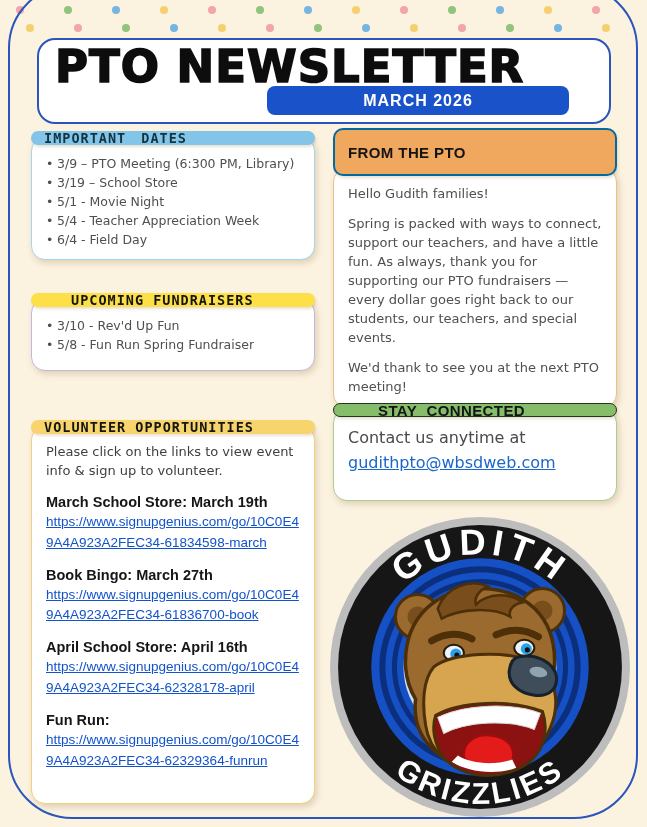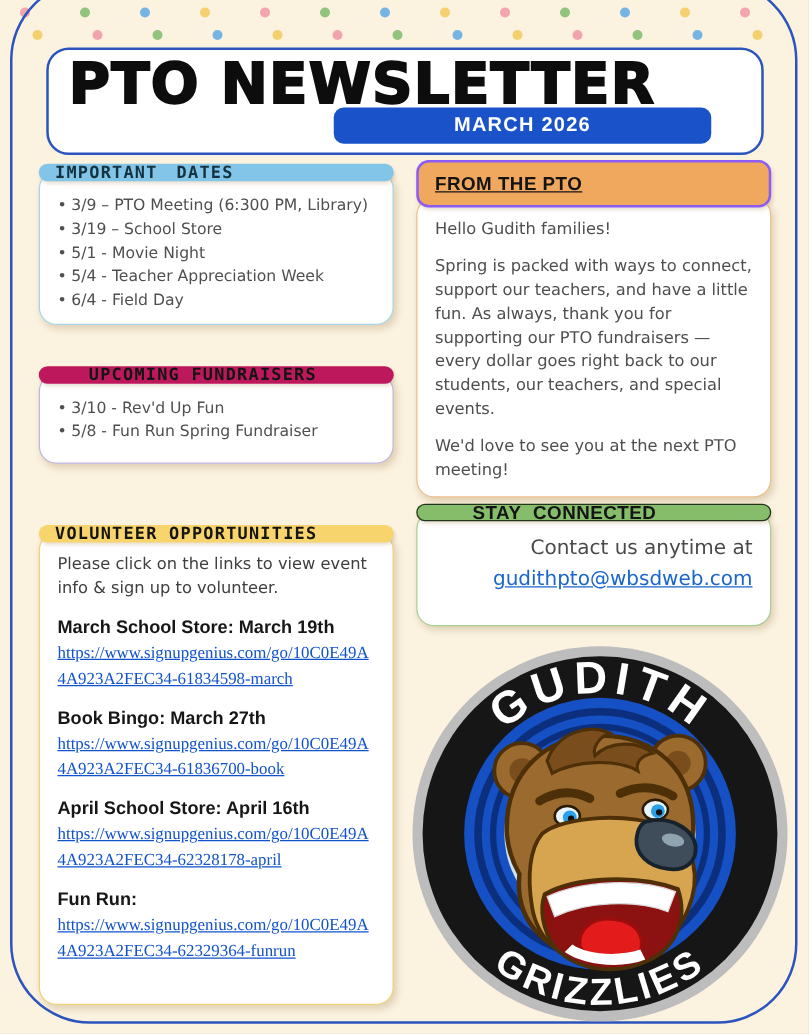"FROM THE PTO" #card-pto .card-head { border: 2px solid #8b5cf6 -> 2px solid #0369a1; height: 38px -> 48px; text-decoration: underline -> none }
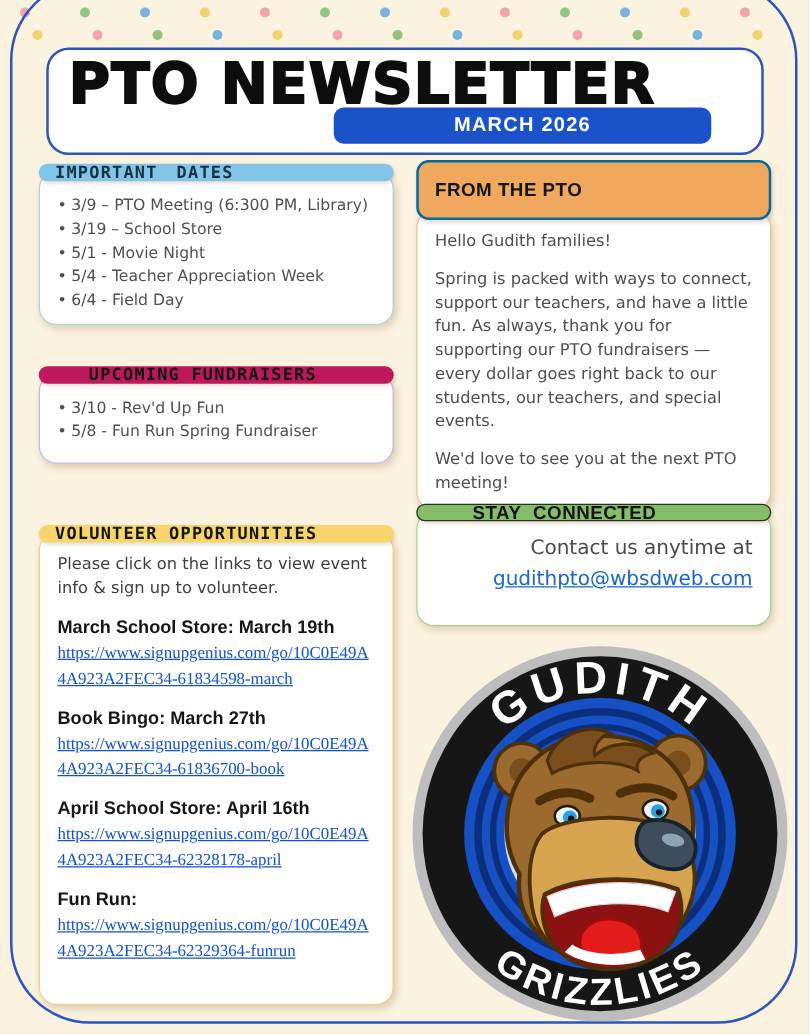"UPCOMING FUNDRAISERS" div.card-head { background-color: #be185d -> #fde047 }
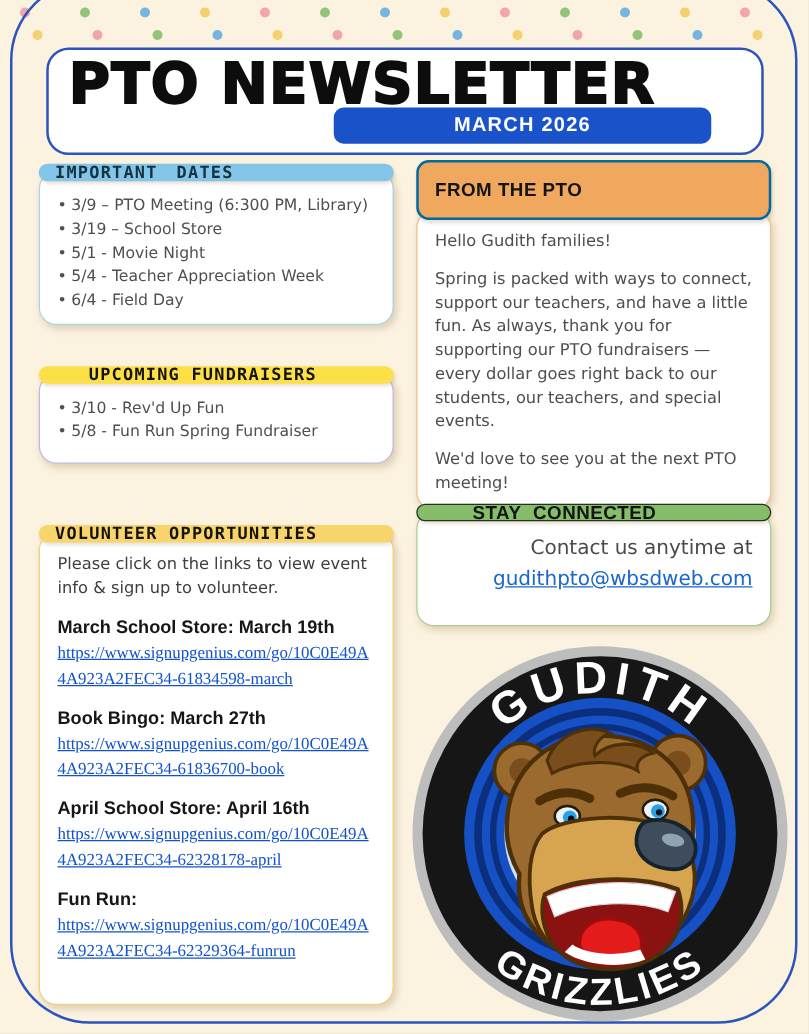"We'd love to see you" p { text: love -> thank }
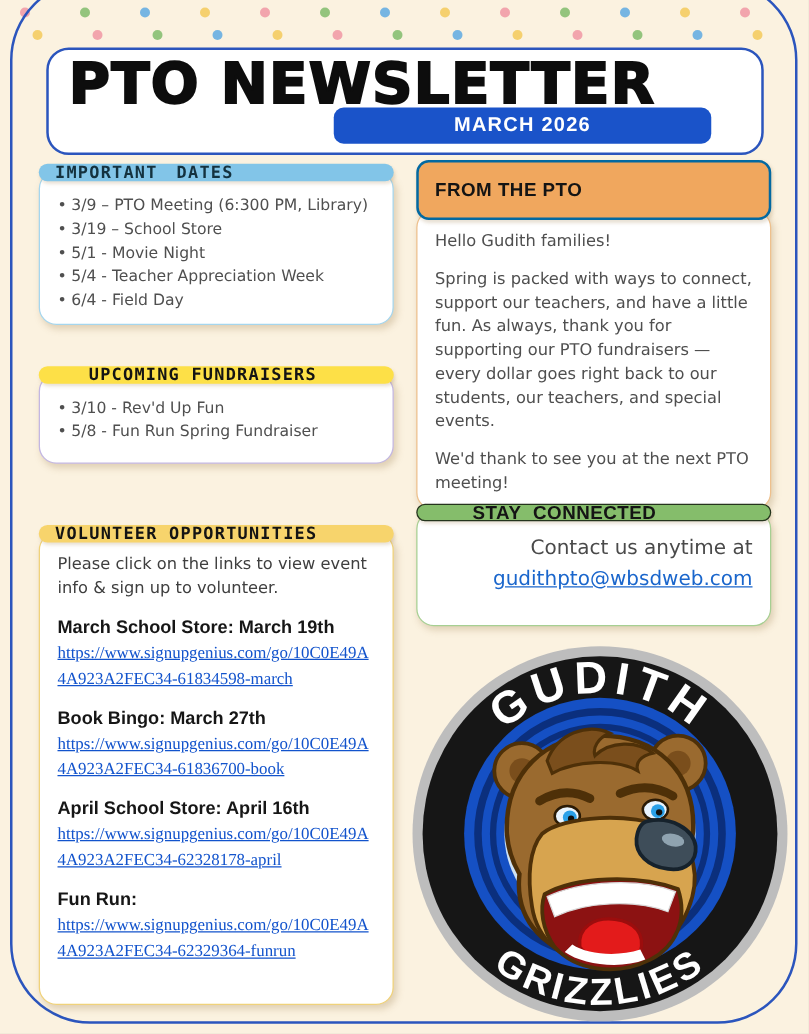"Contact us anytime at" #card-stay .card-body { text-align: right -> none }
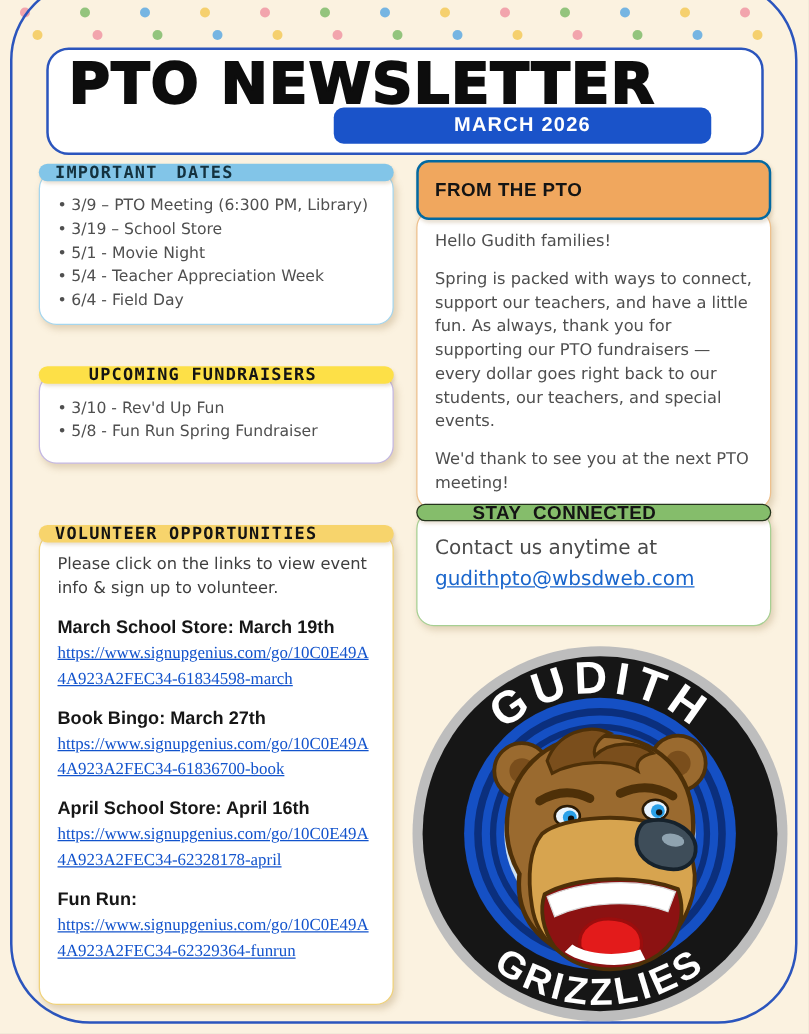"https://www.signupgenius.com/go/10C0E49A" .vol-event a { font-family: Liberation Serif, serif -> Liberation Sans, sans-serif }
